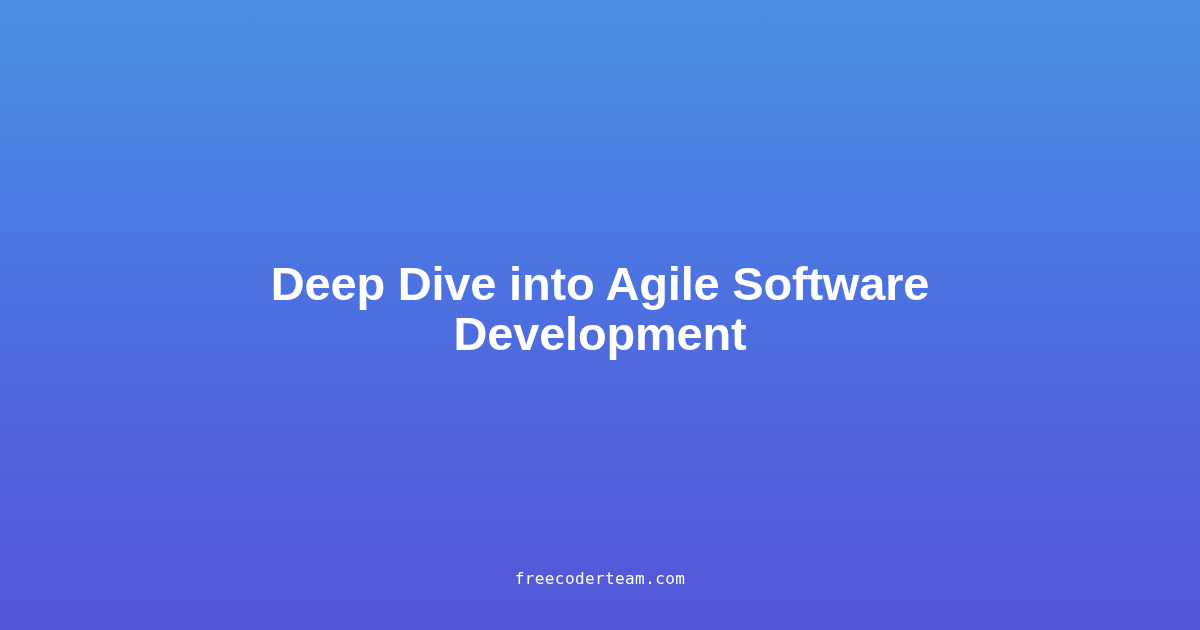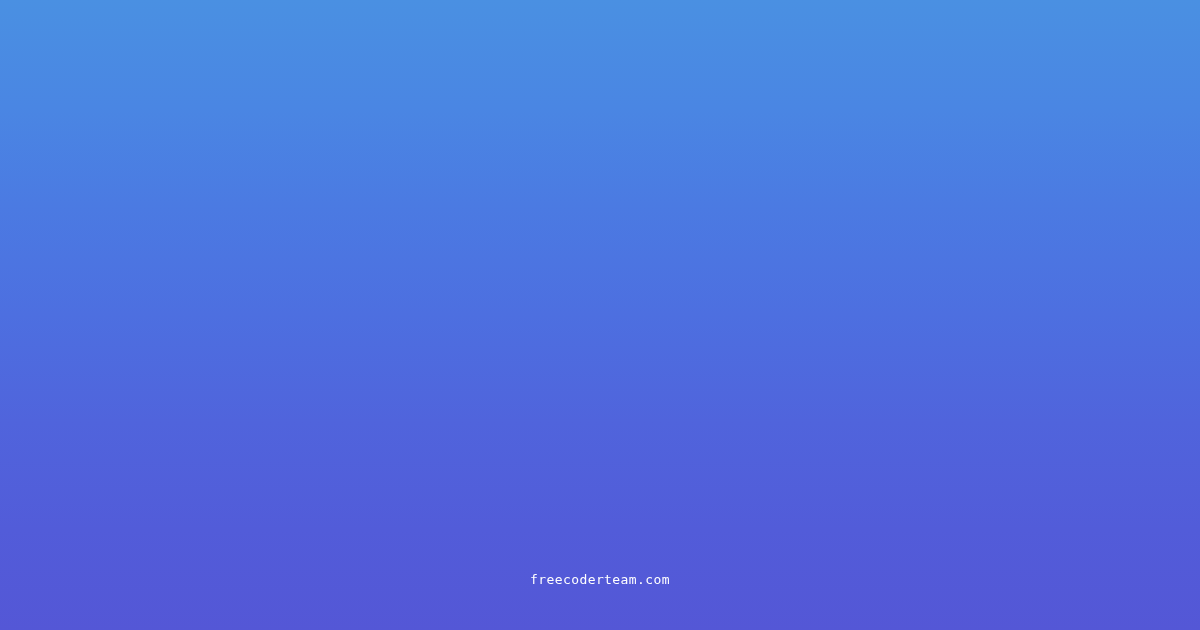"Deep Dive into Agile Software" div.title-block { html: none -> <div> <h1>Deep Dive into Agile Software Development</h1> </div> }
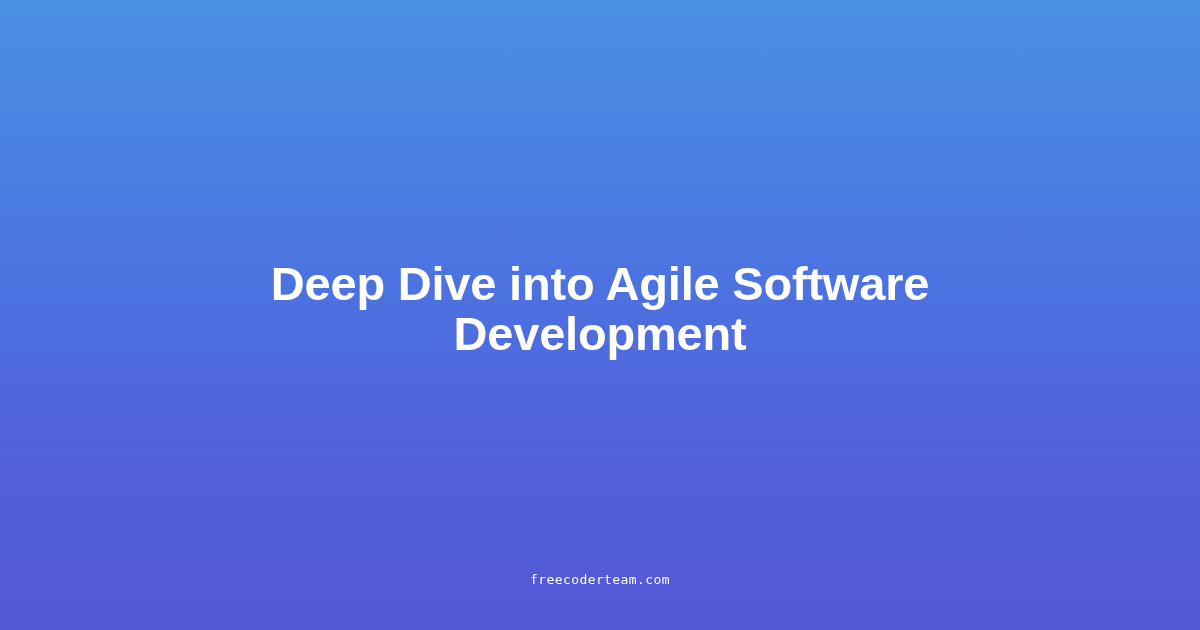"freecoderteam.com" .footer-text { font-size: 13px -> 16px }
